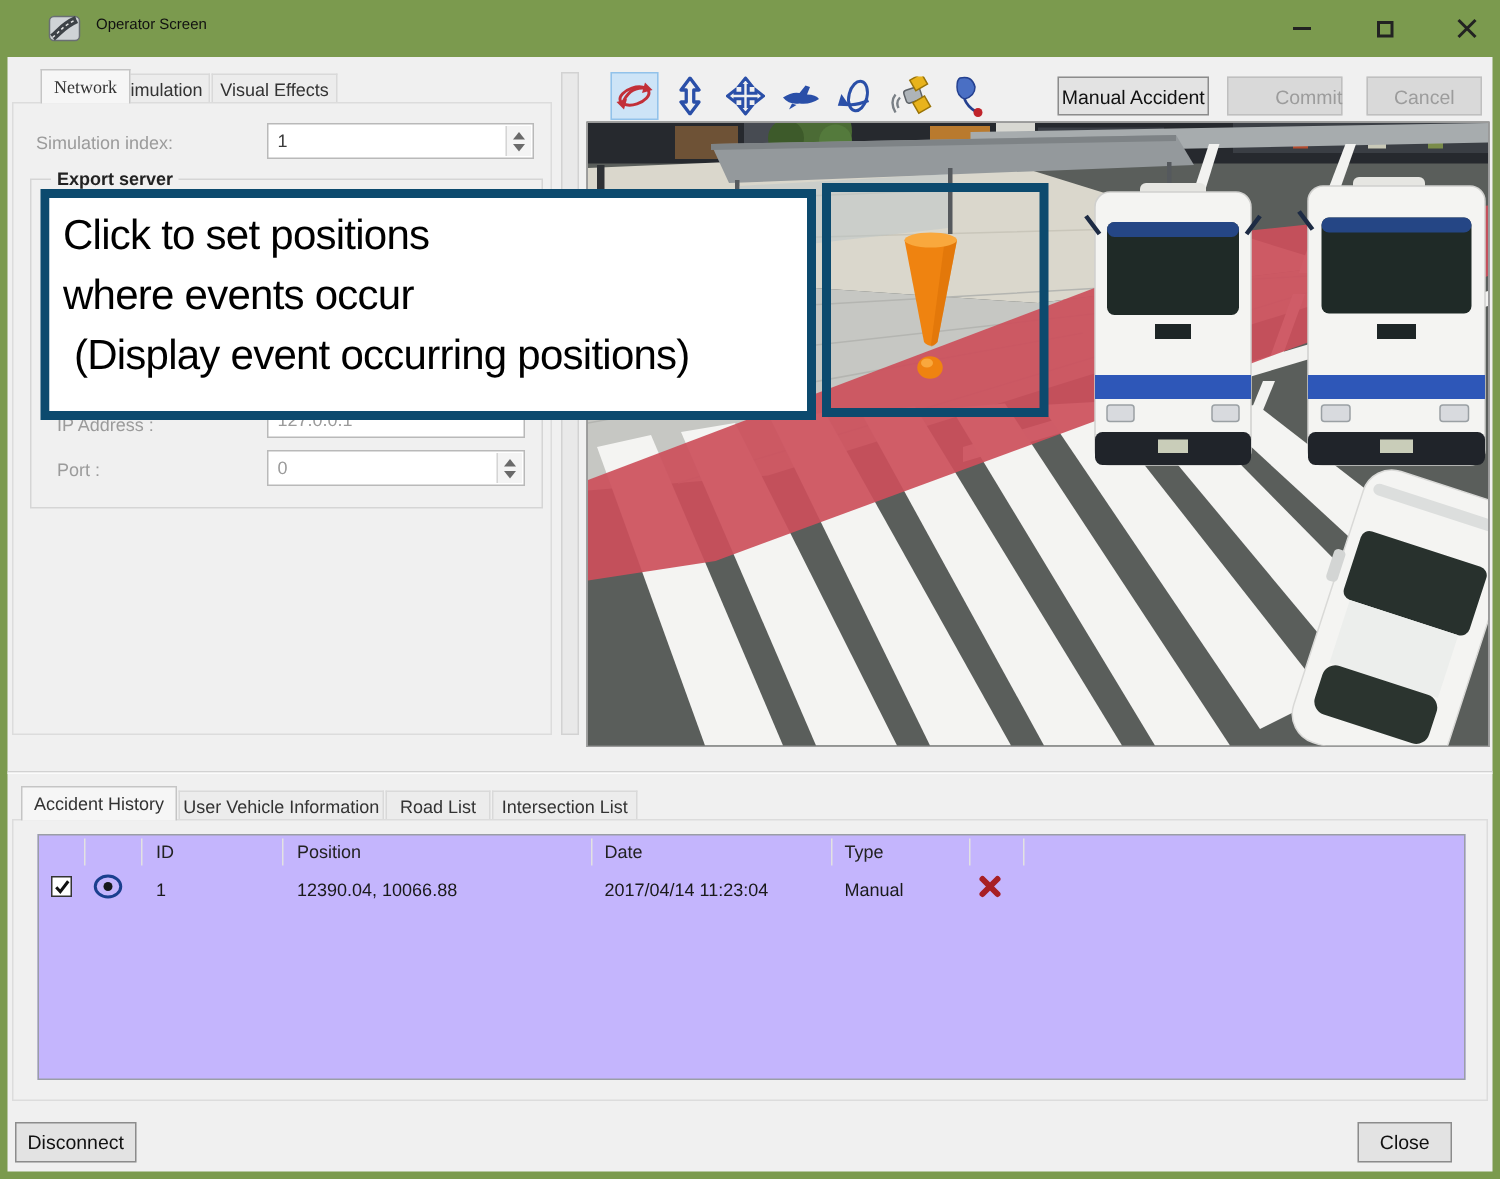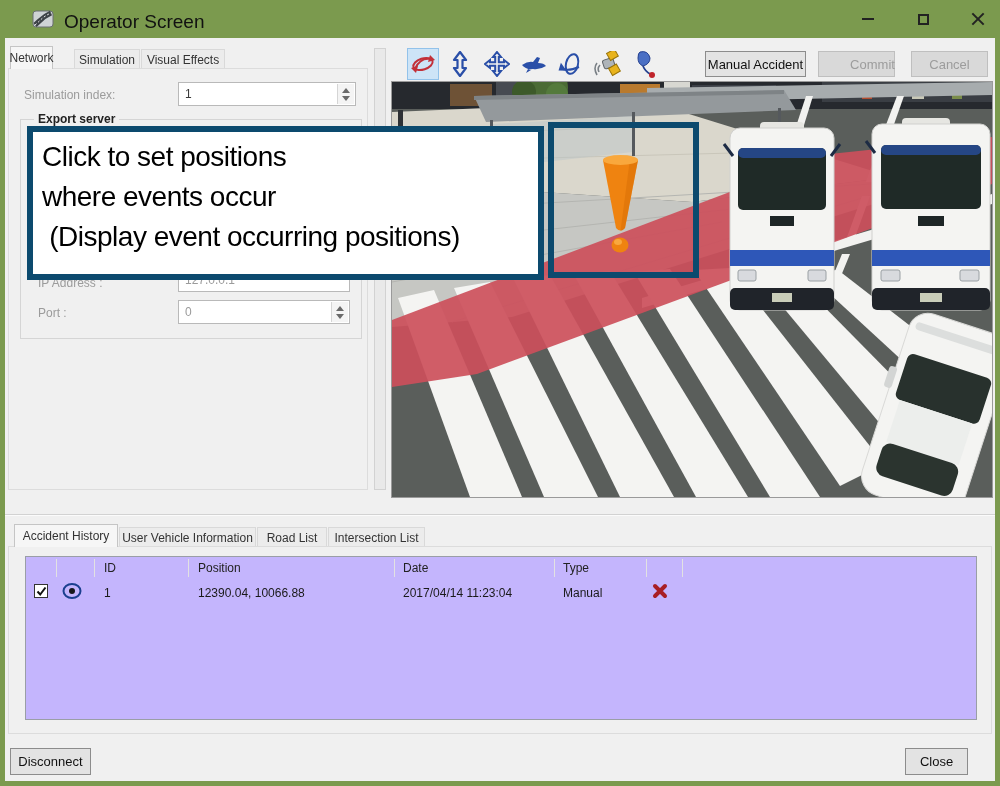"Operator Screen" .title-text { font-size: 19px -> 10px }
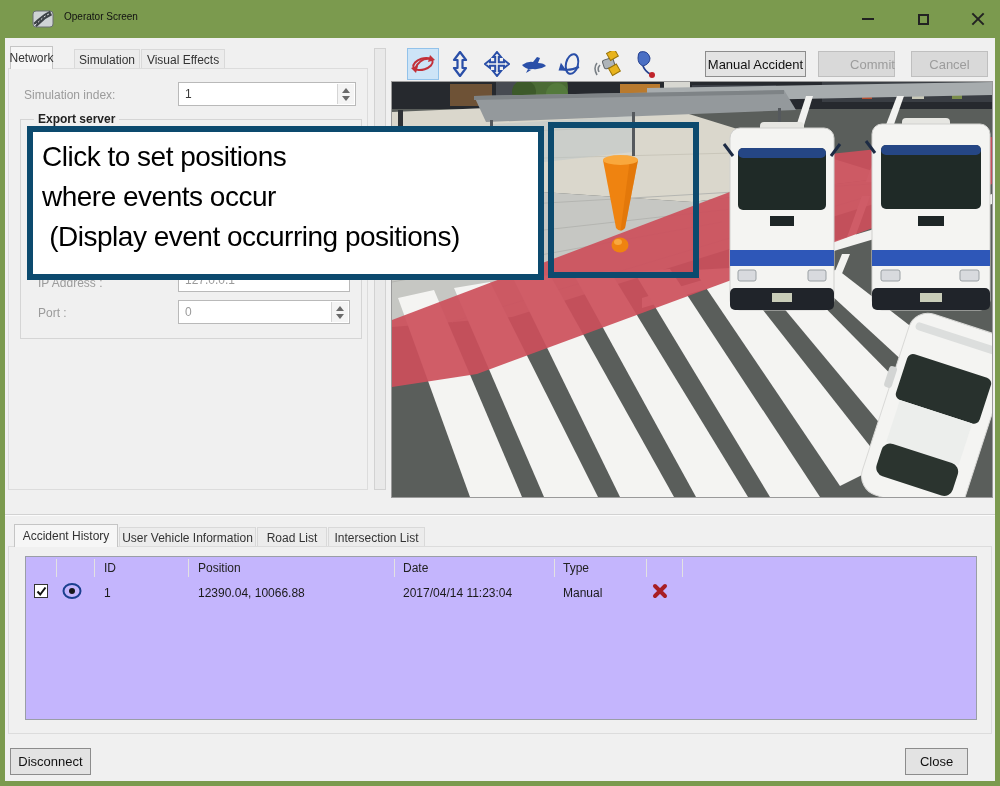"Network" div.abs { font-family: none -> Liberation Serif, serif; left: 10px -> 27px; width: 43px -> 60px }
